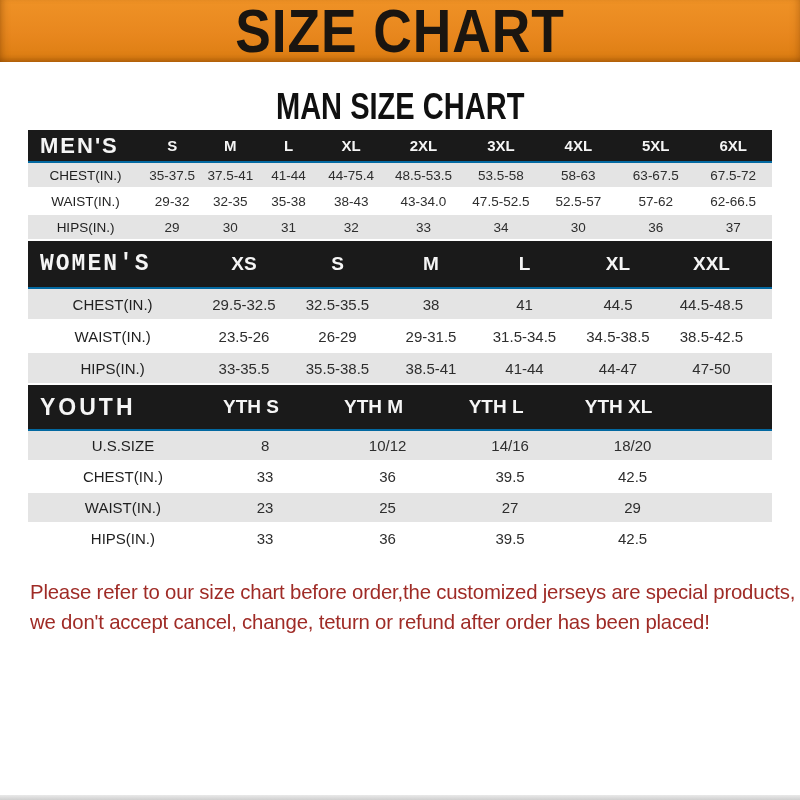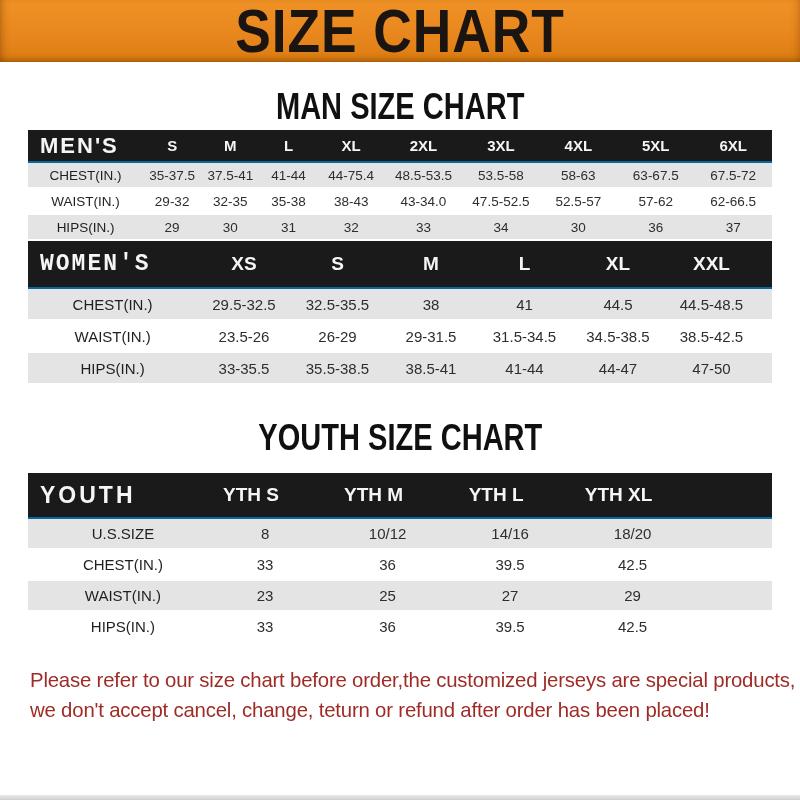"YOUTH SIZE CHART" h2.section-heading { html: <h2><span>YOUTH SIZE CHART</span></h2> -> none }
